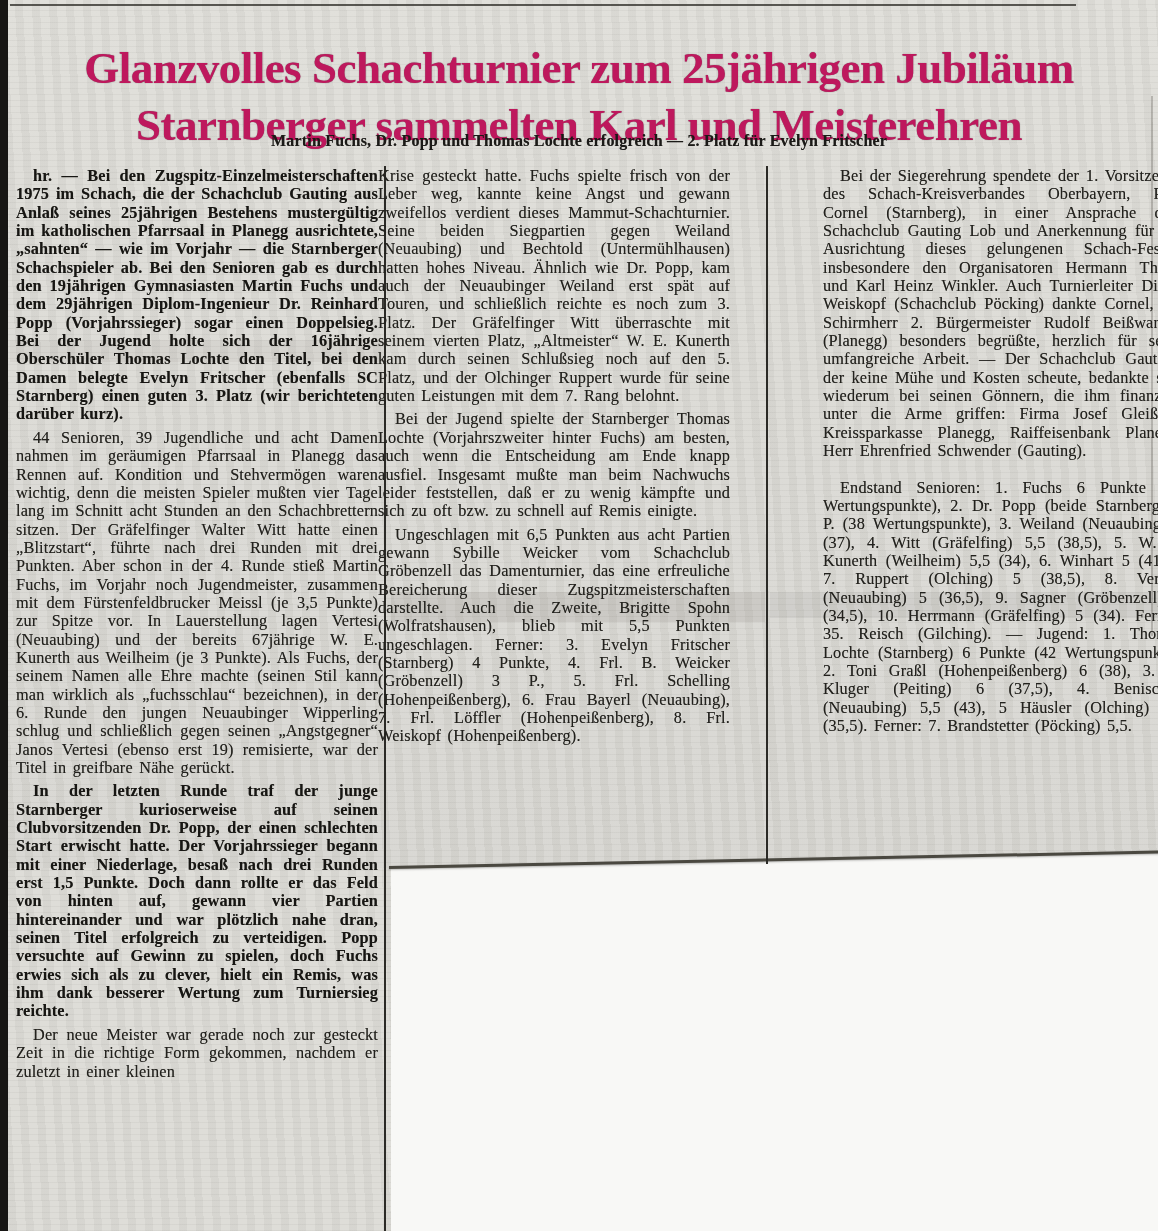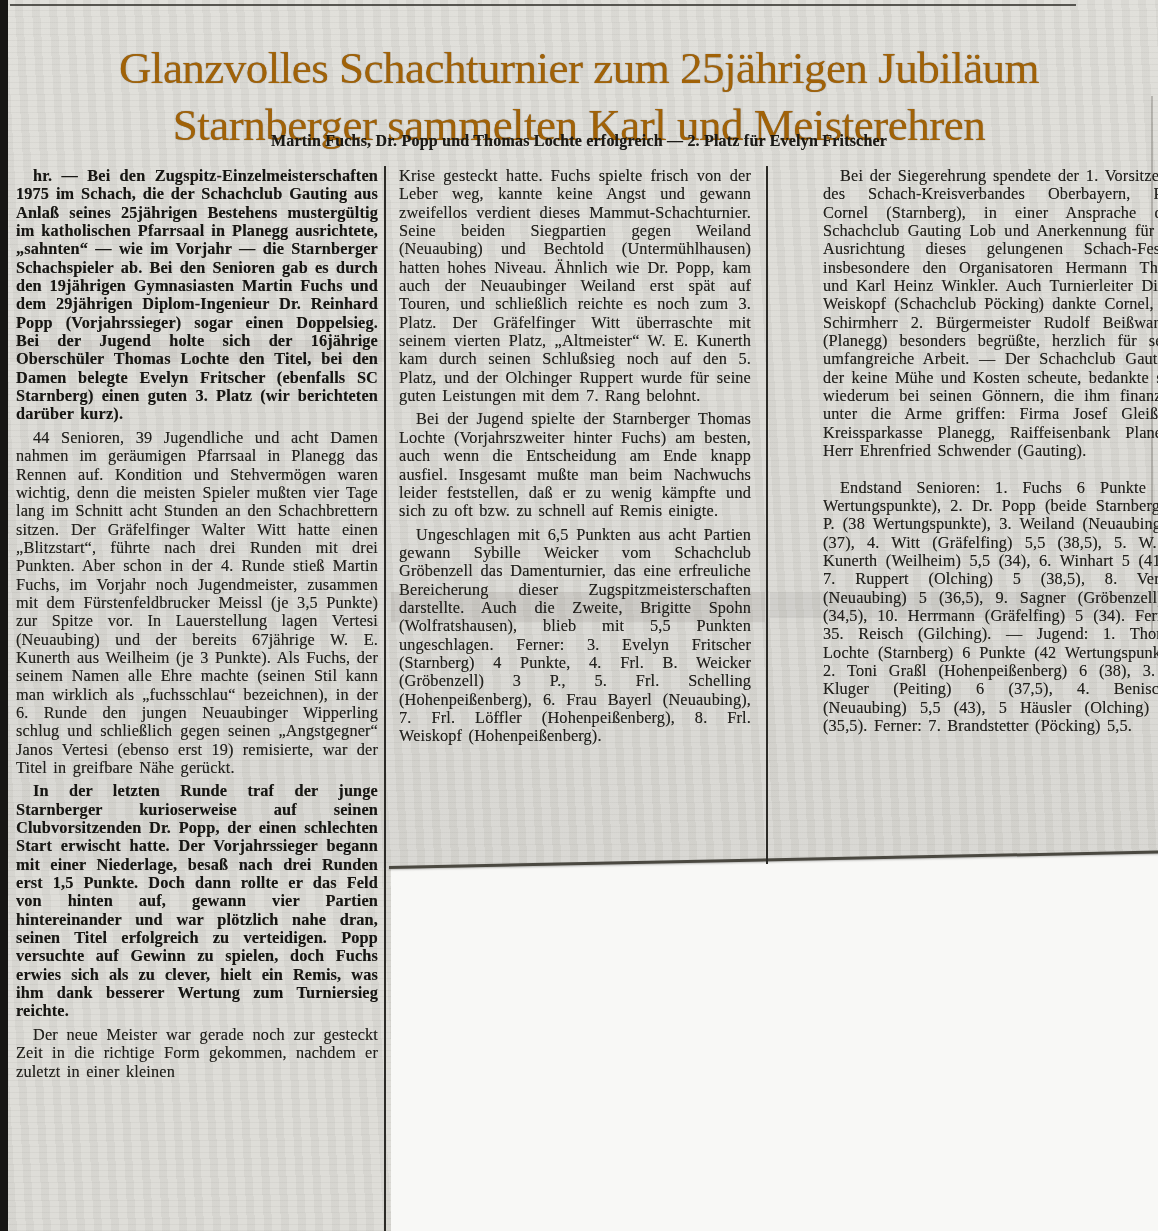"Glanzvolles Schachturnier zum 25jährigen" .headline { color: #a16207 -> #be185d; font-weight: normal -> bold }
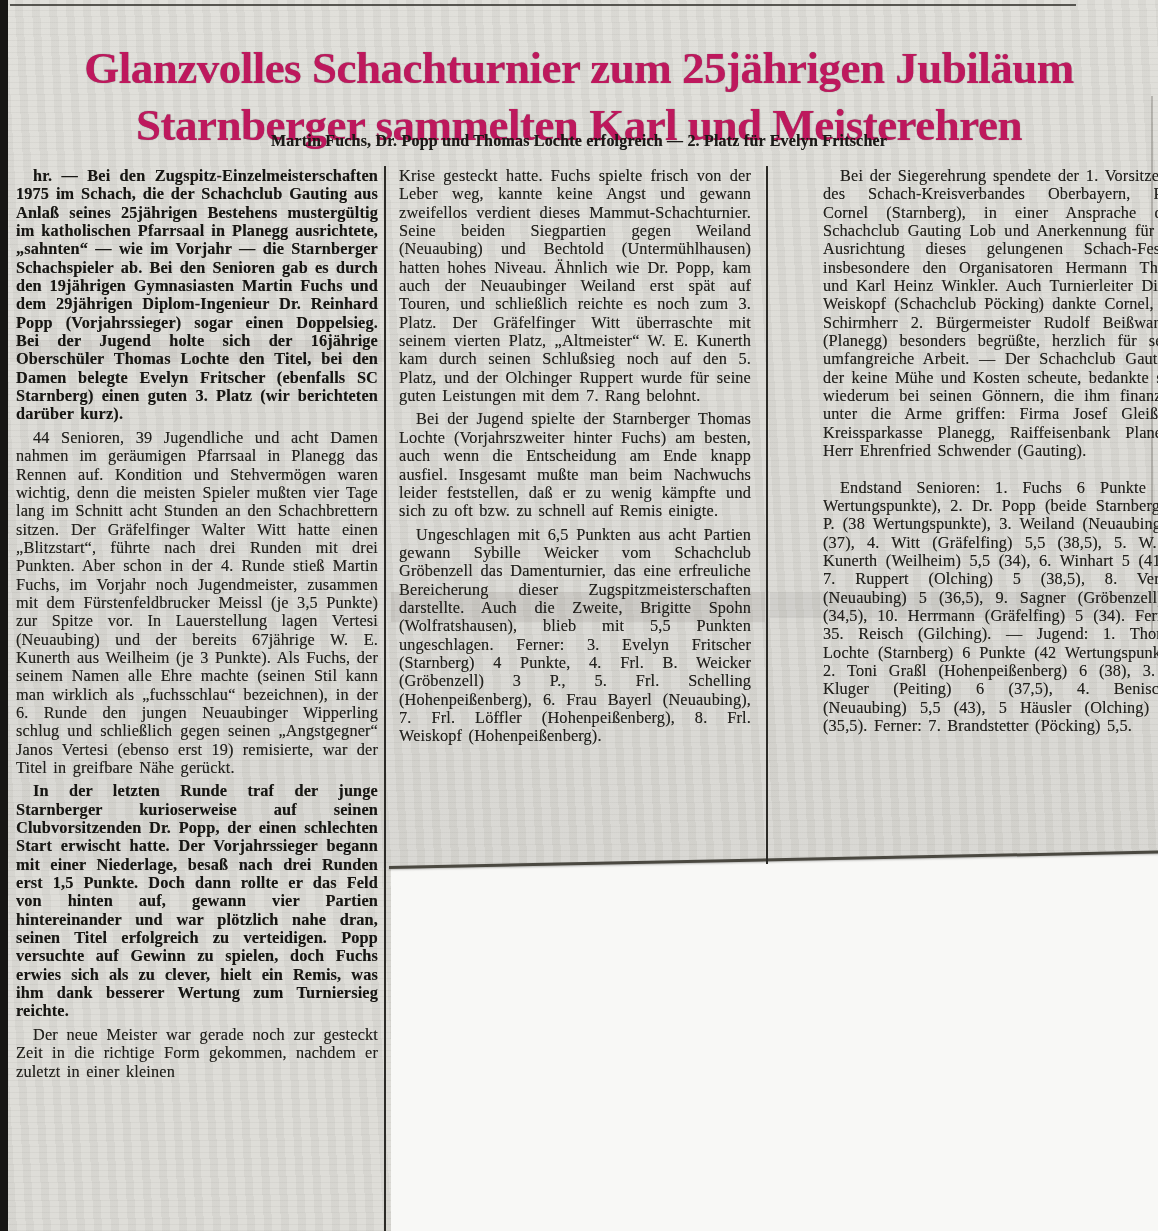"Krise gesteckt hatte. Fuchs spielte" .col-2 { left: 399px -> 378px }
